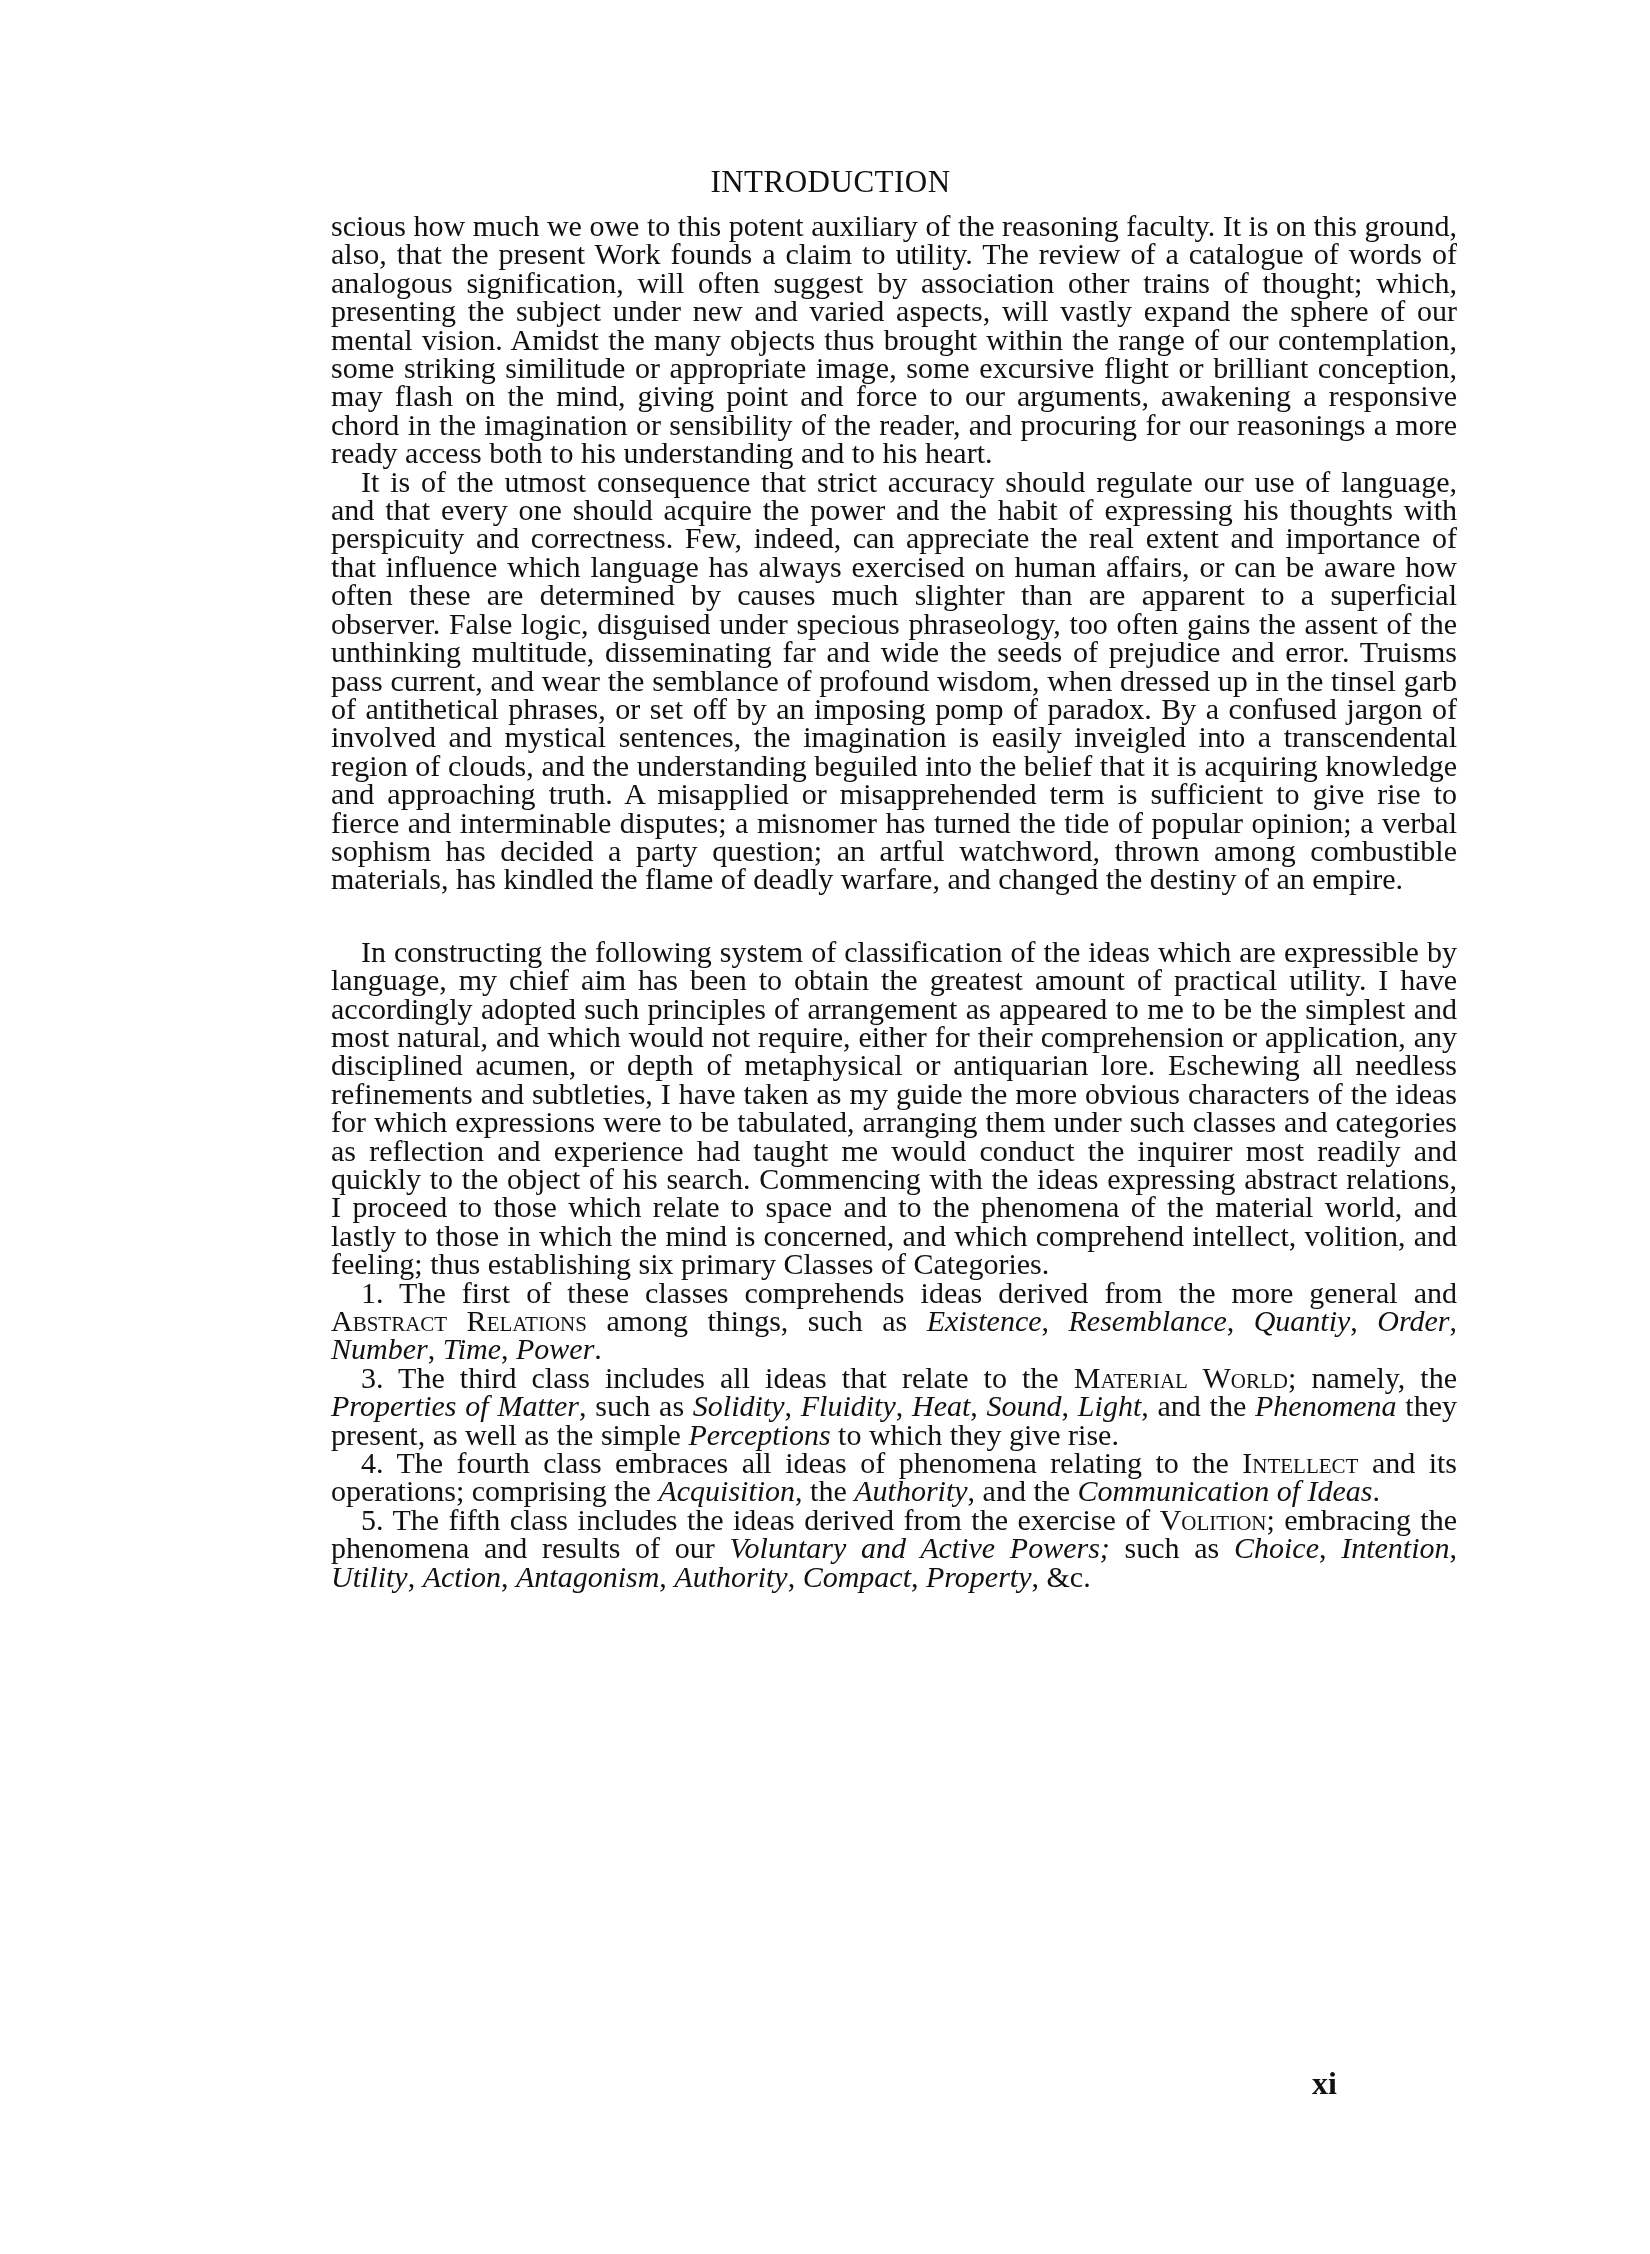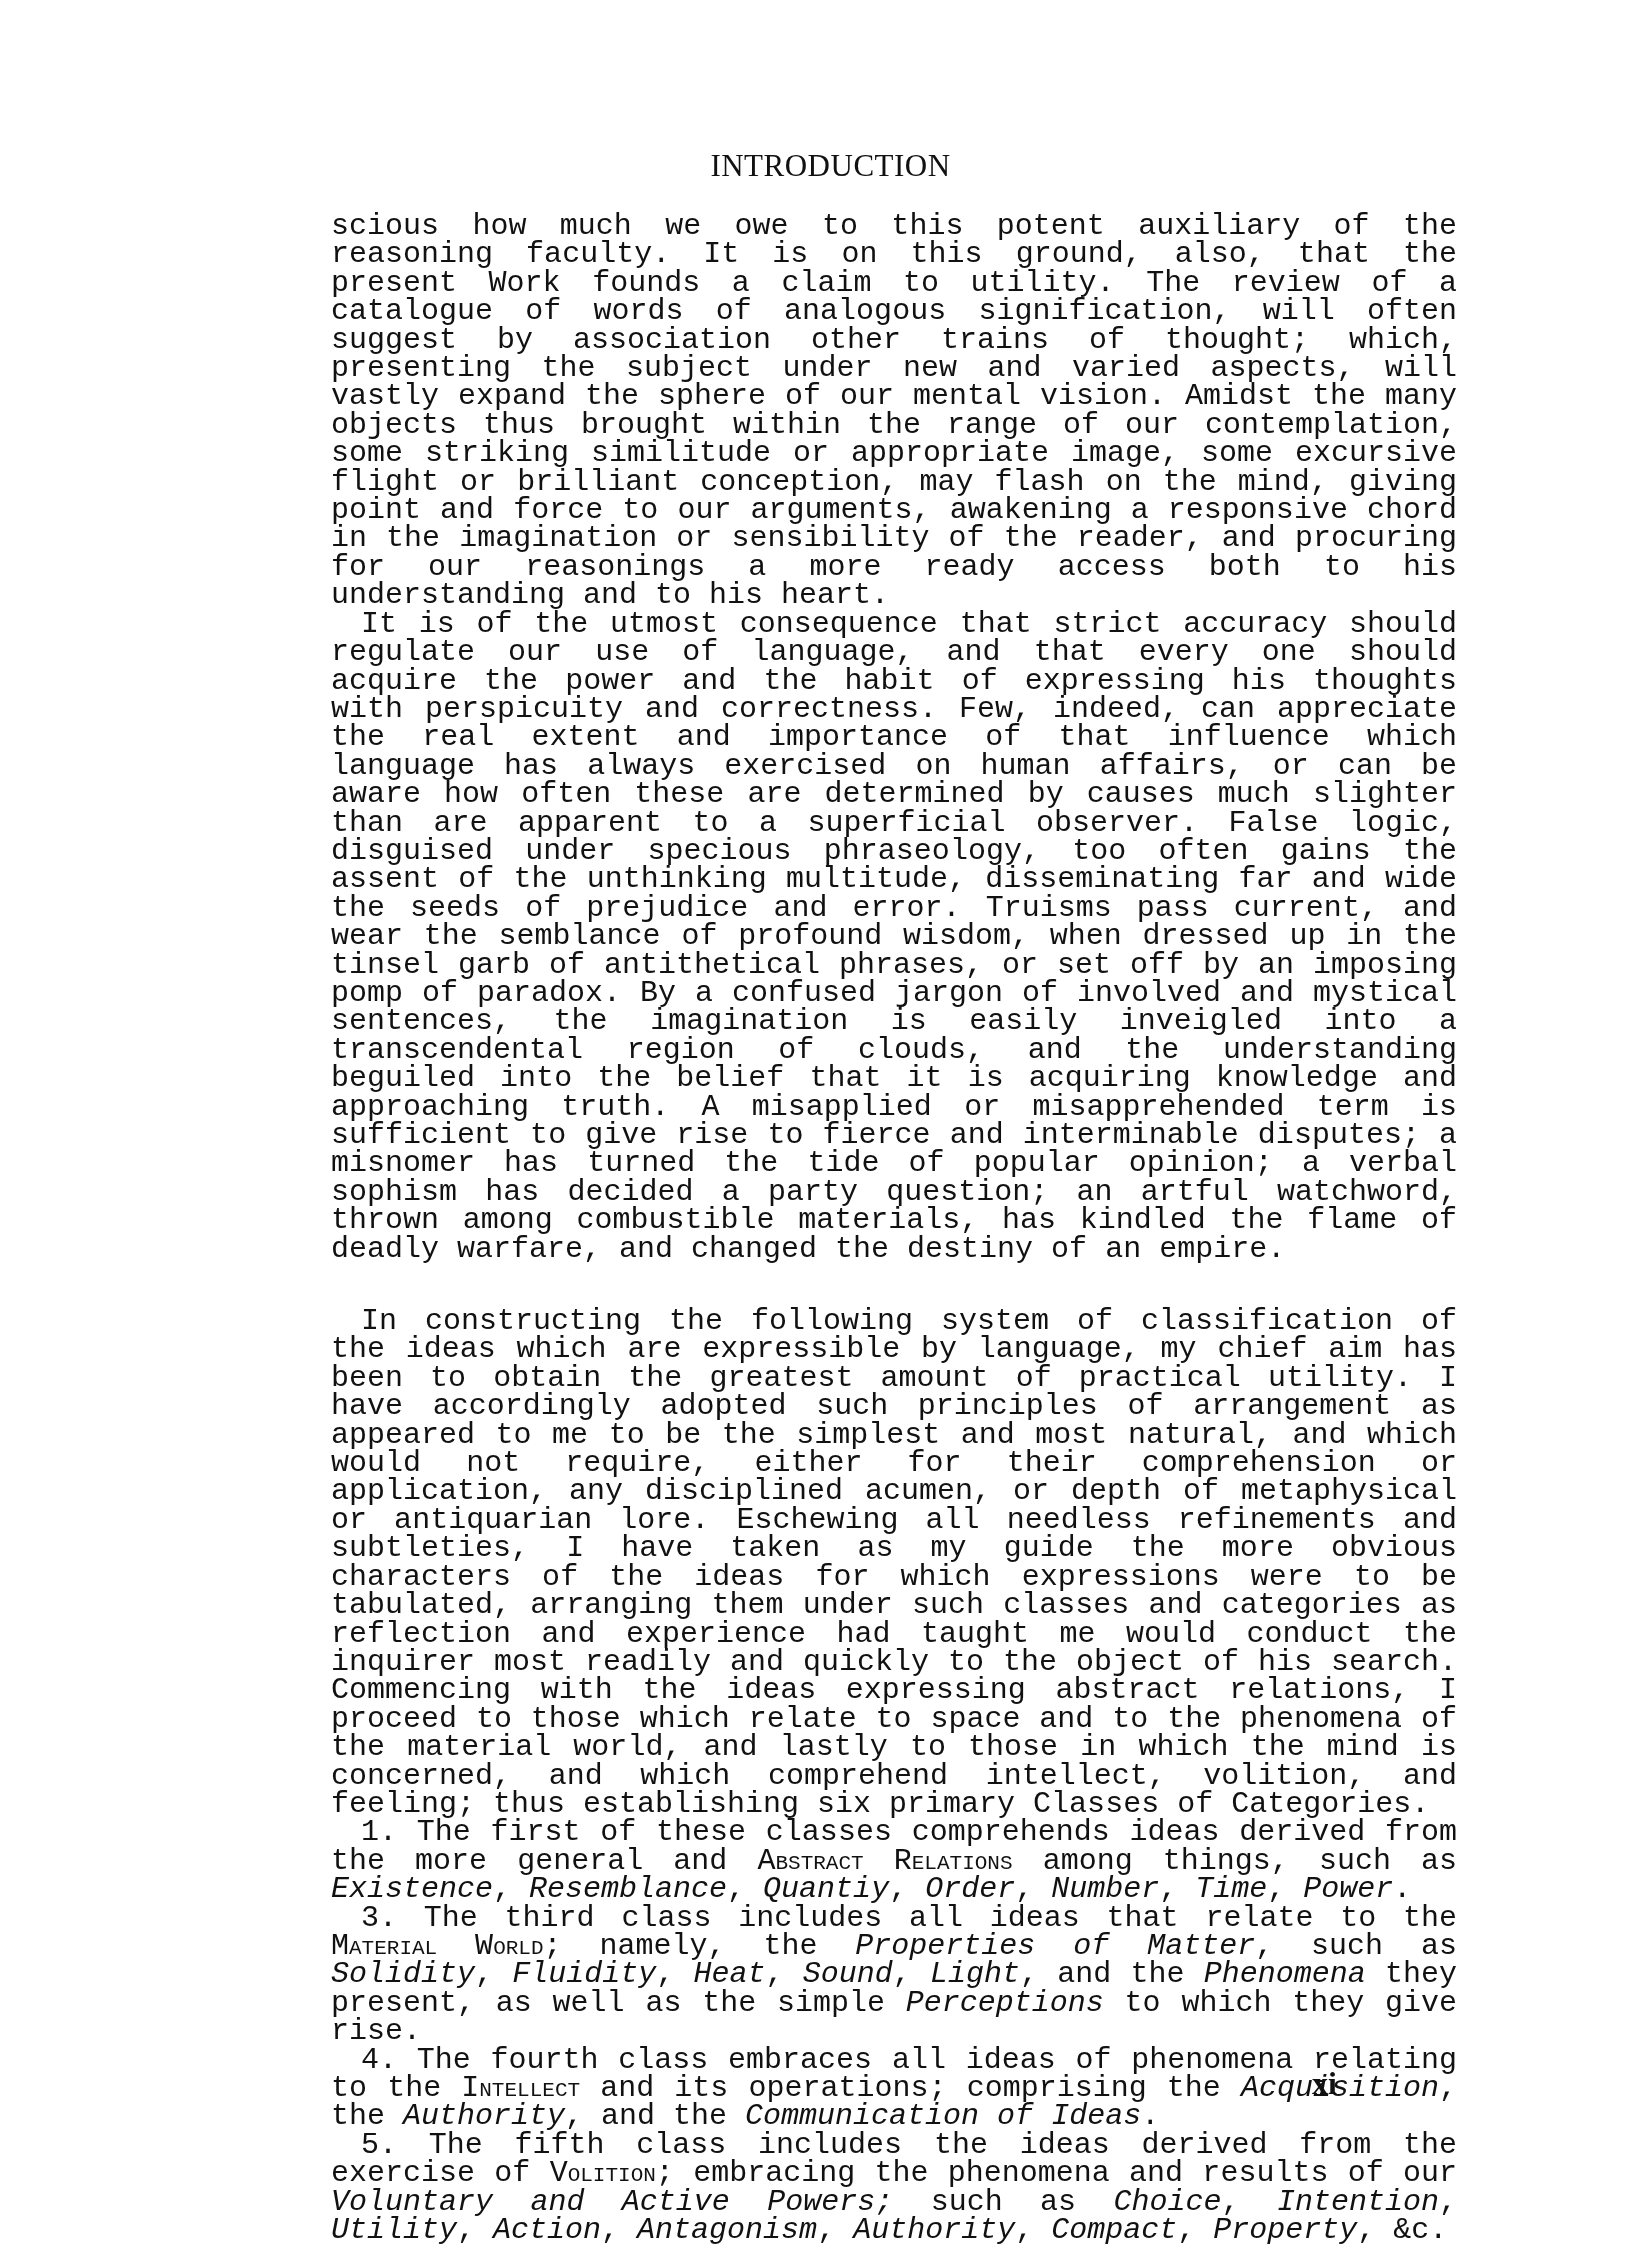"INTRODUCTION" .running-head { top: 148px -> 164px }
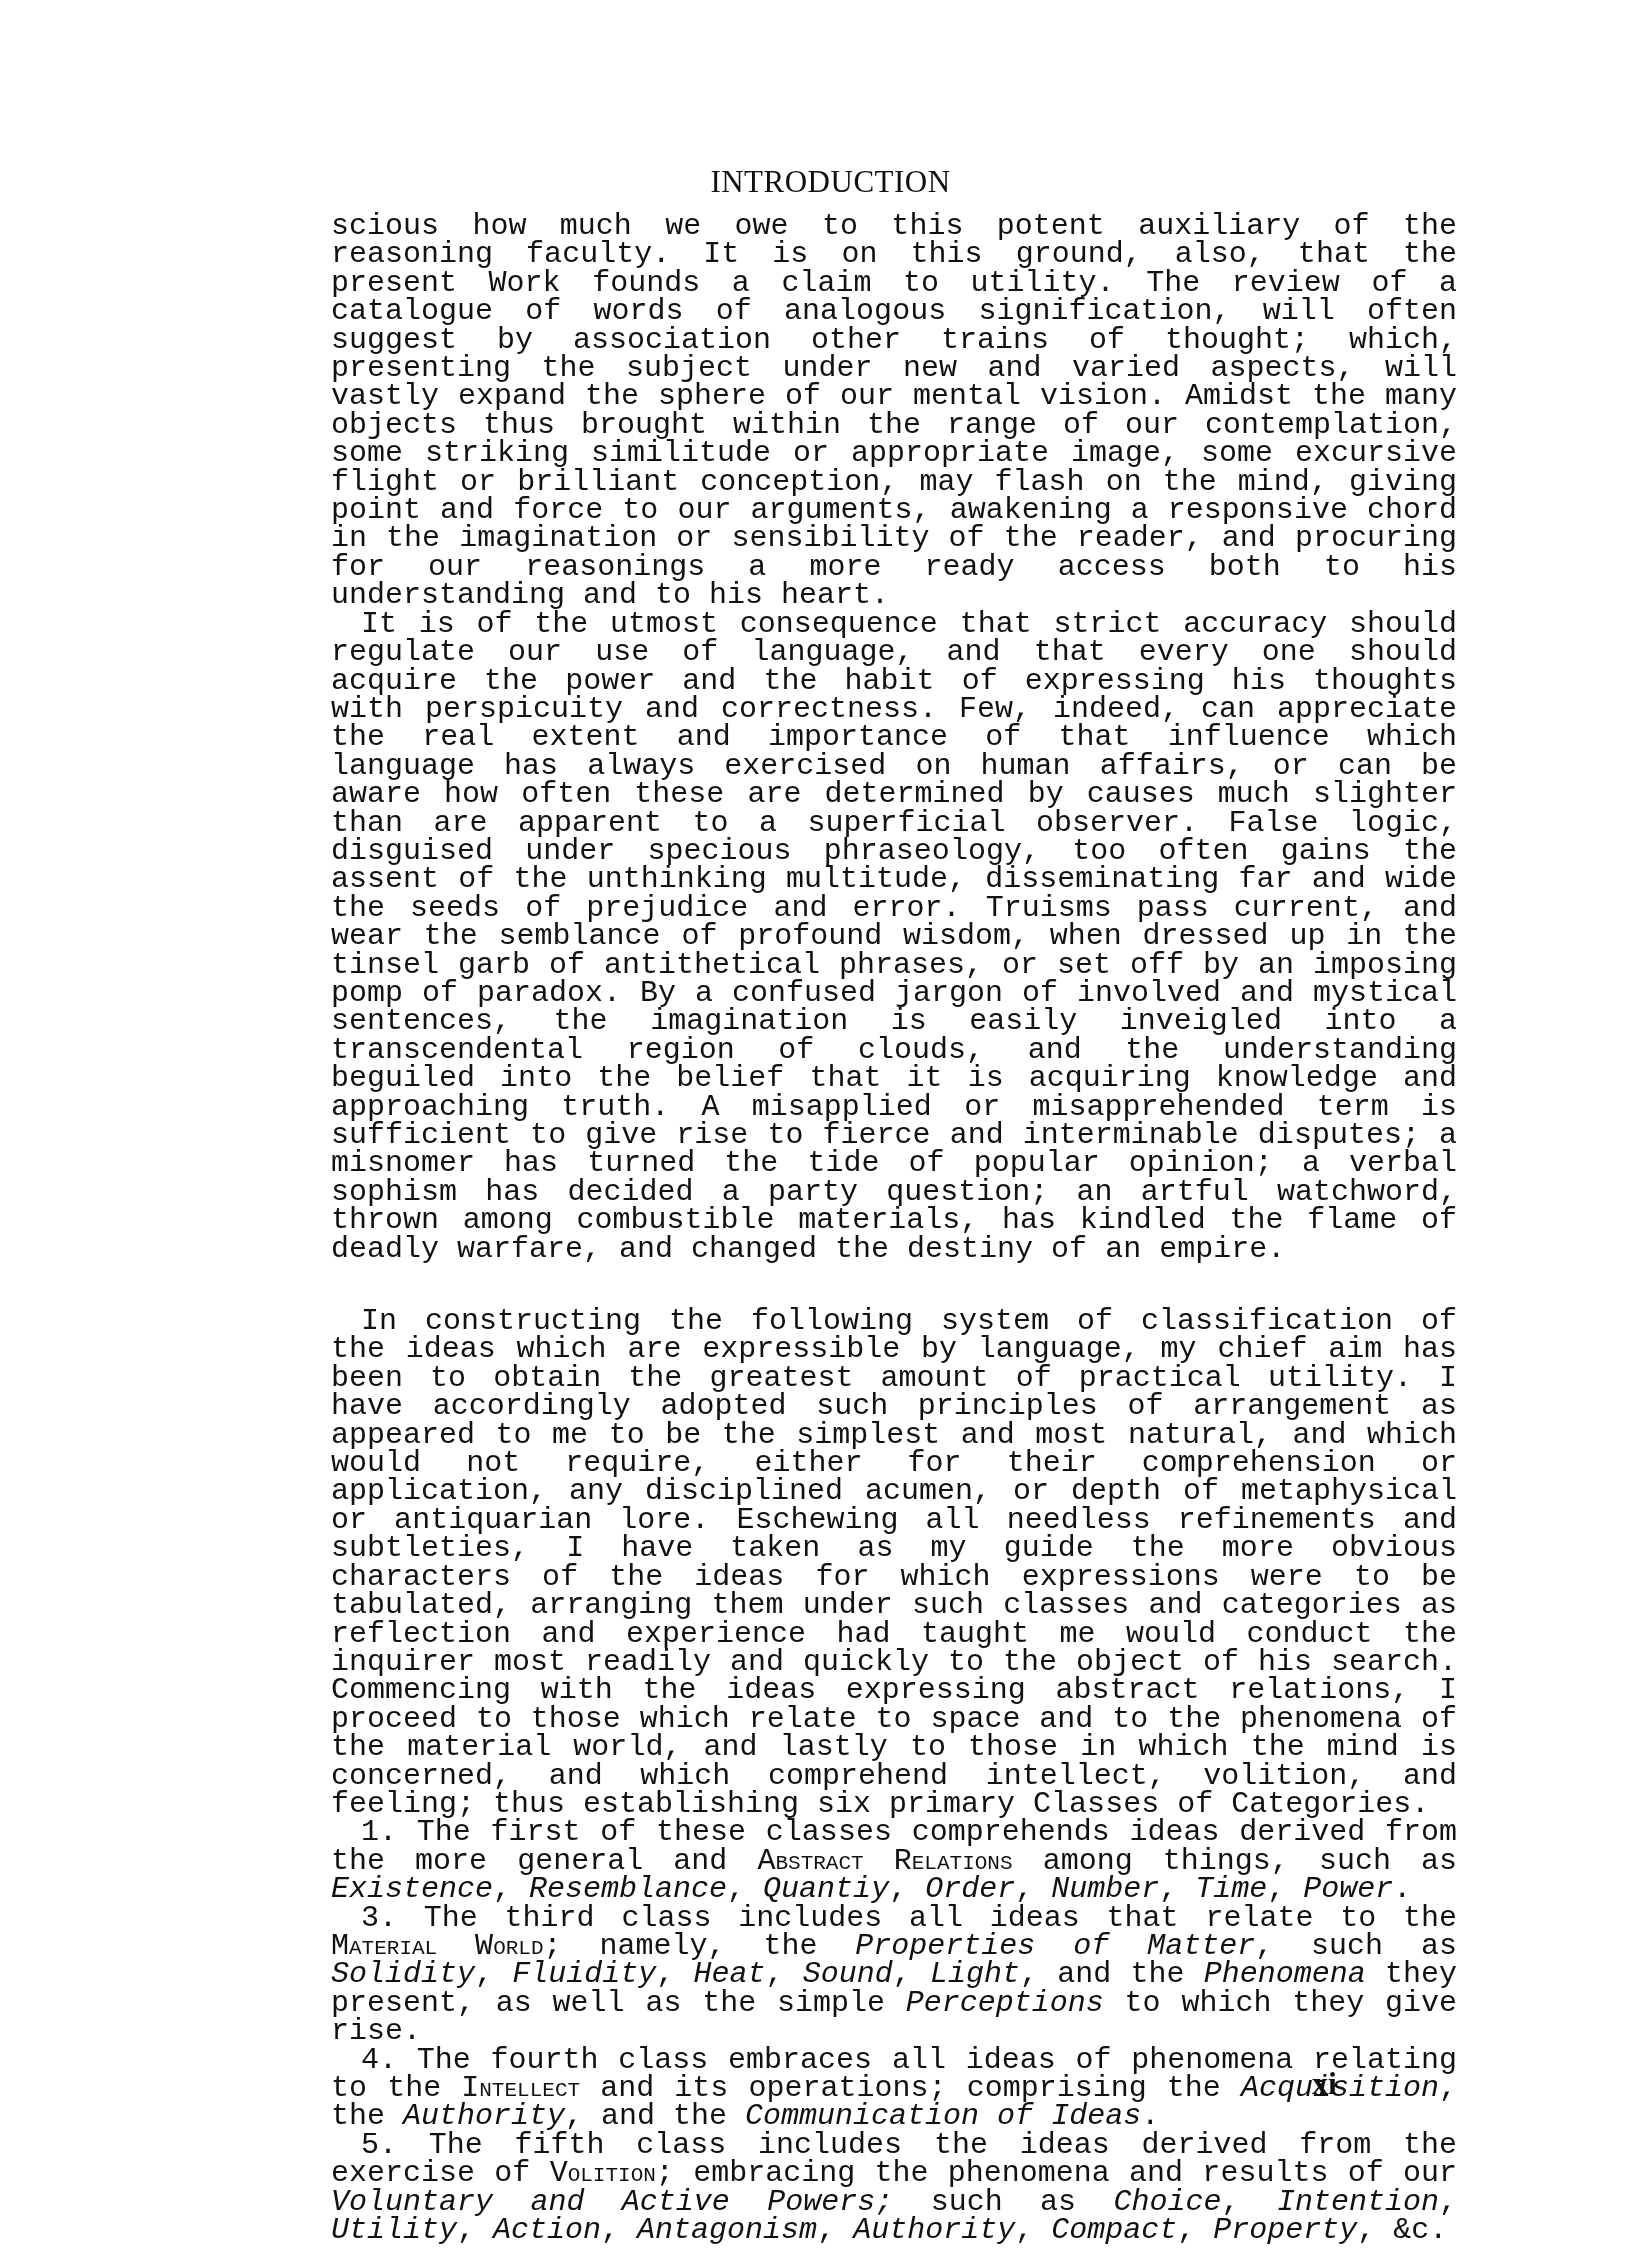"scious how much we owe" .body { font-family: Liberation Mono, monospace -> Liberation Serif, serif }
